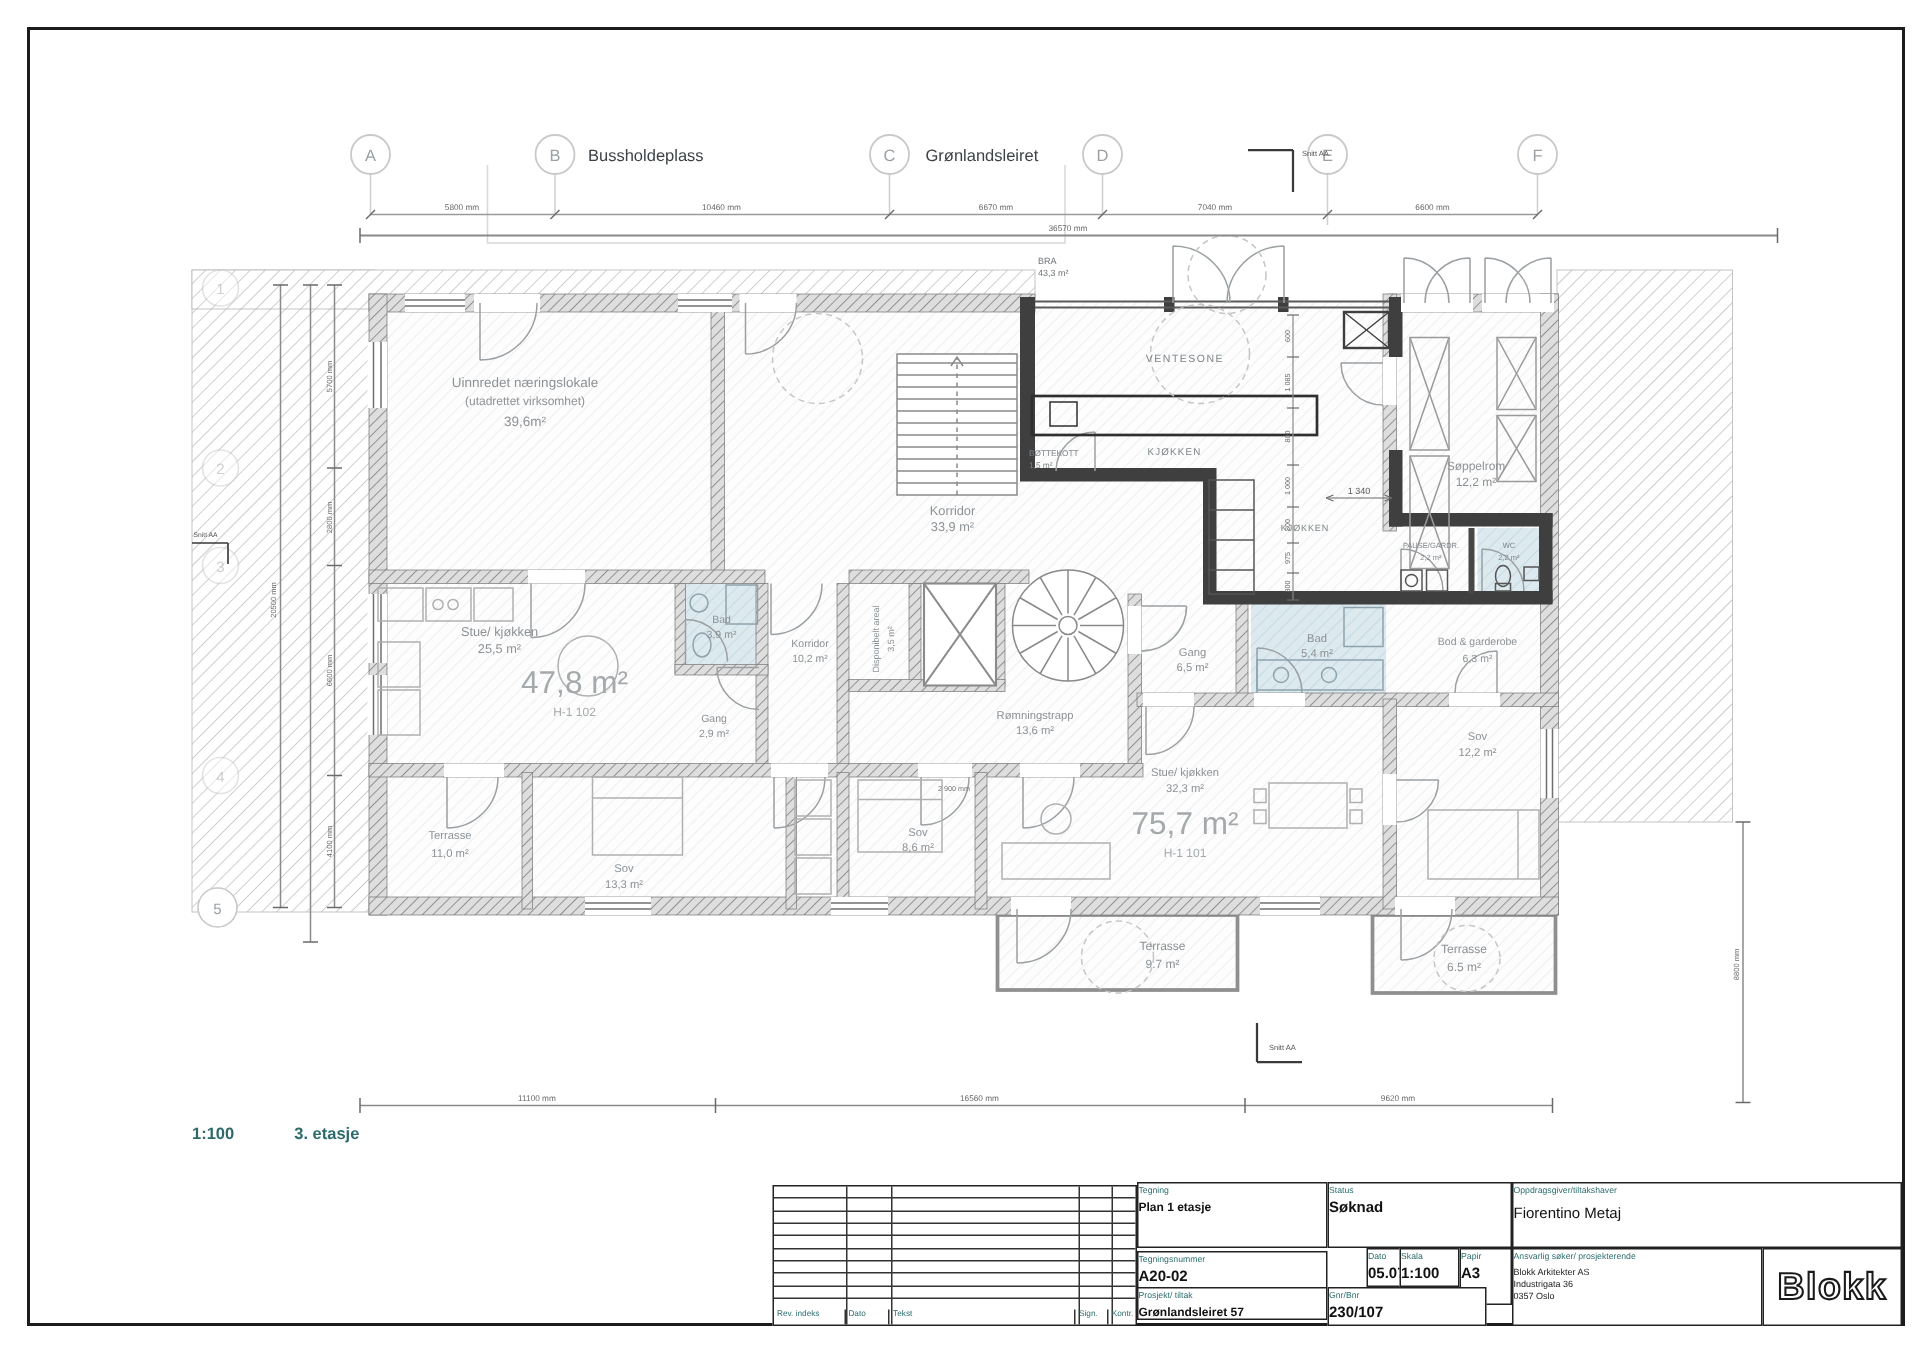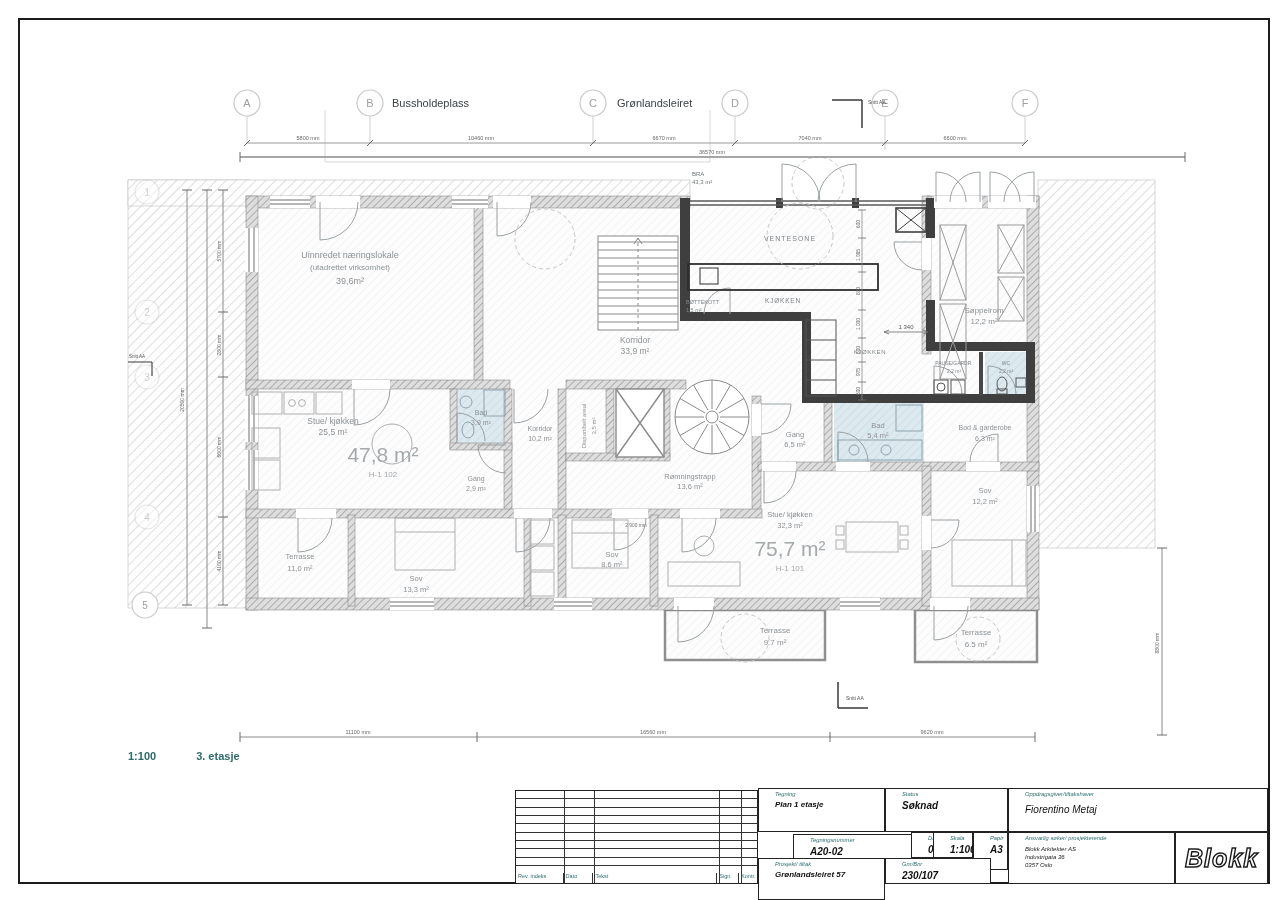"Plan 1 etasje" .tb-cell { font-style: italic -> none; padding: 2px 16px -> 2px 0 }
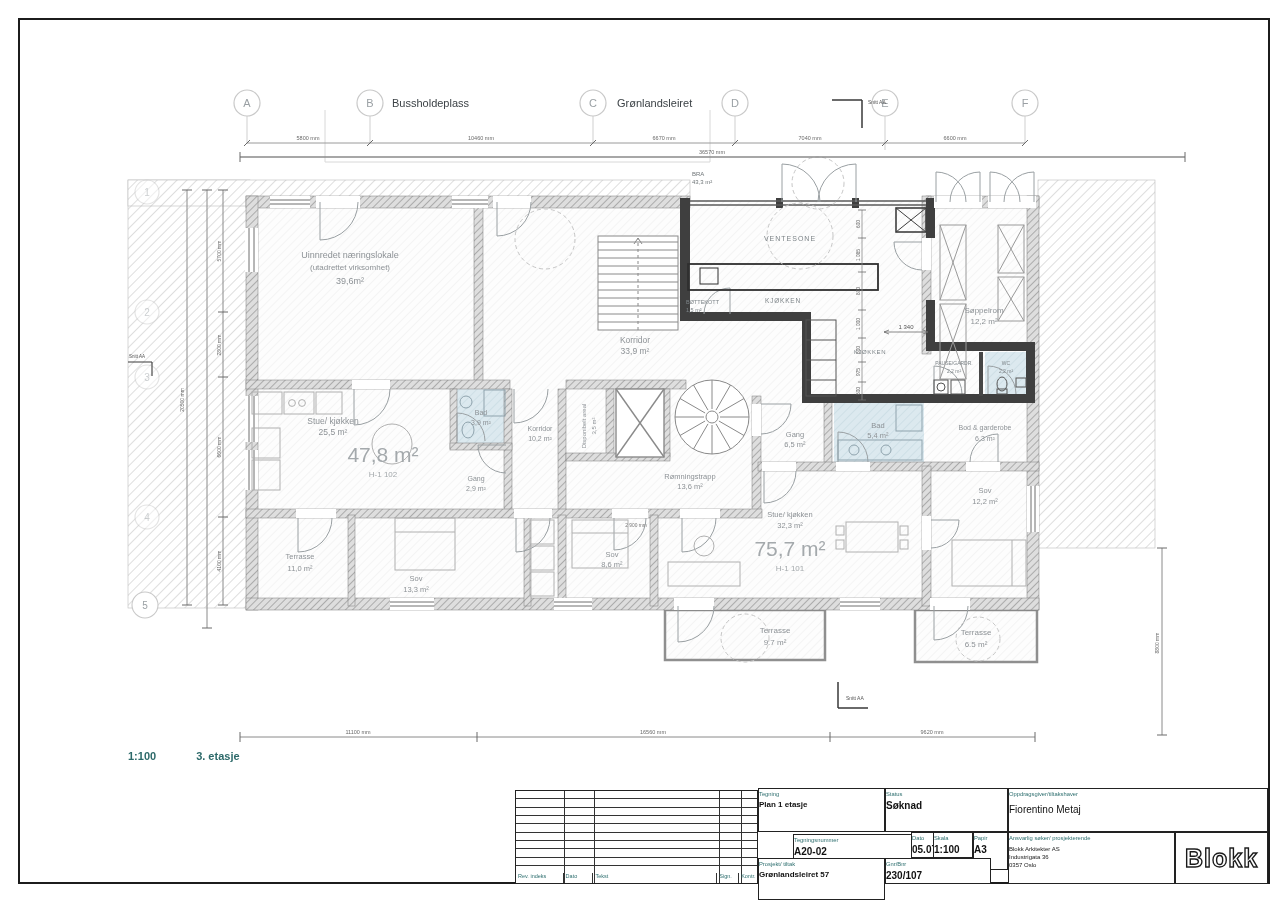"A20-02" div.tb-cell { margin-left: 35px -> none }
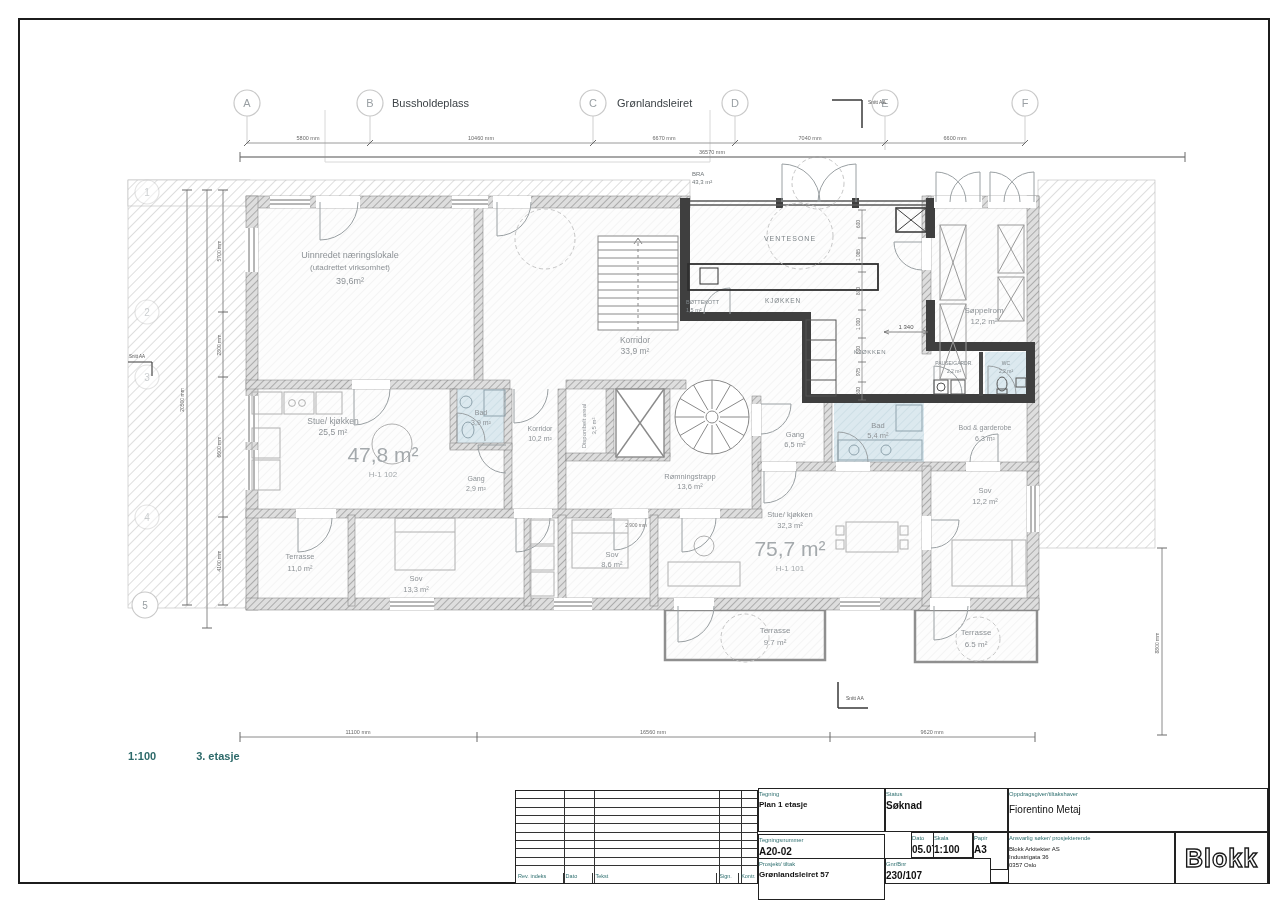"Grønlandsleiret 57" div.tb-cell { height: 42px -> 22px }
